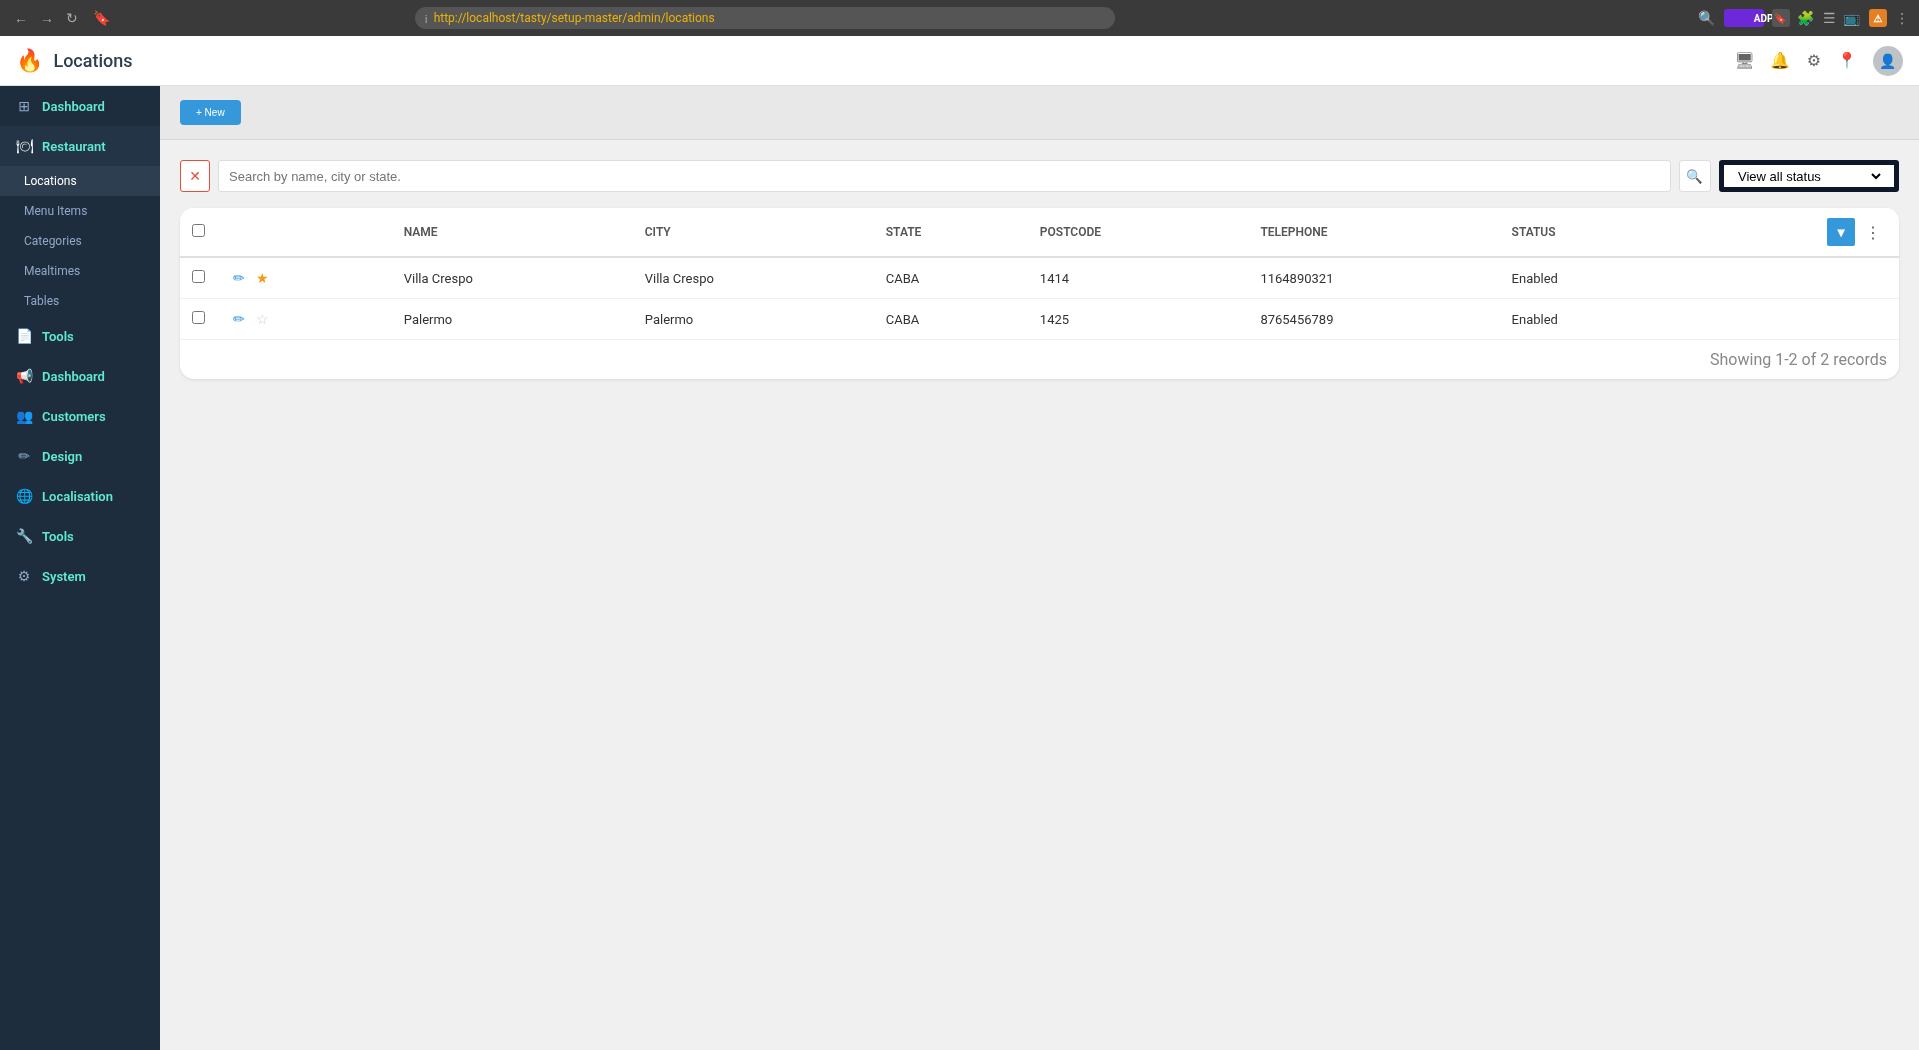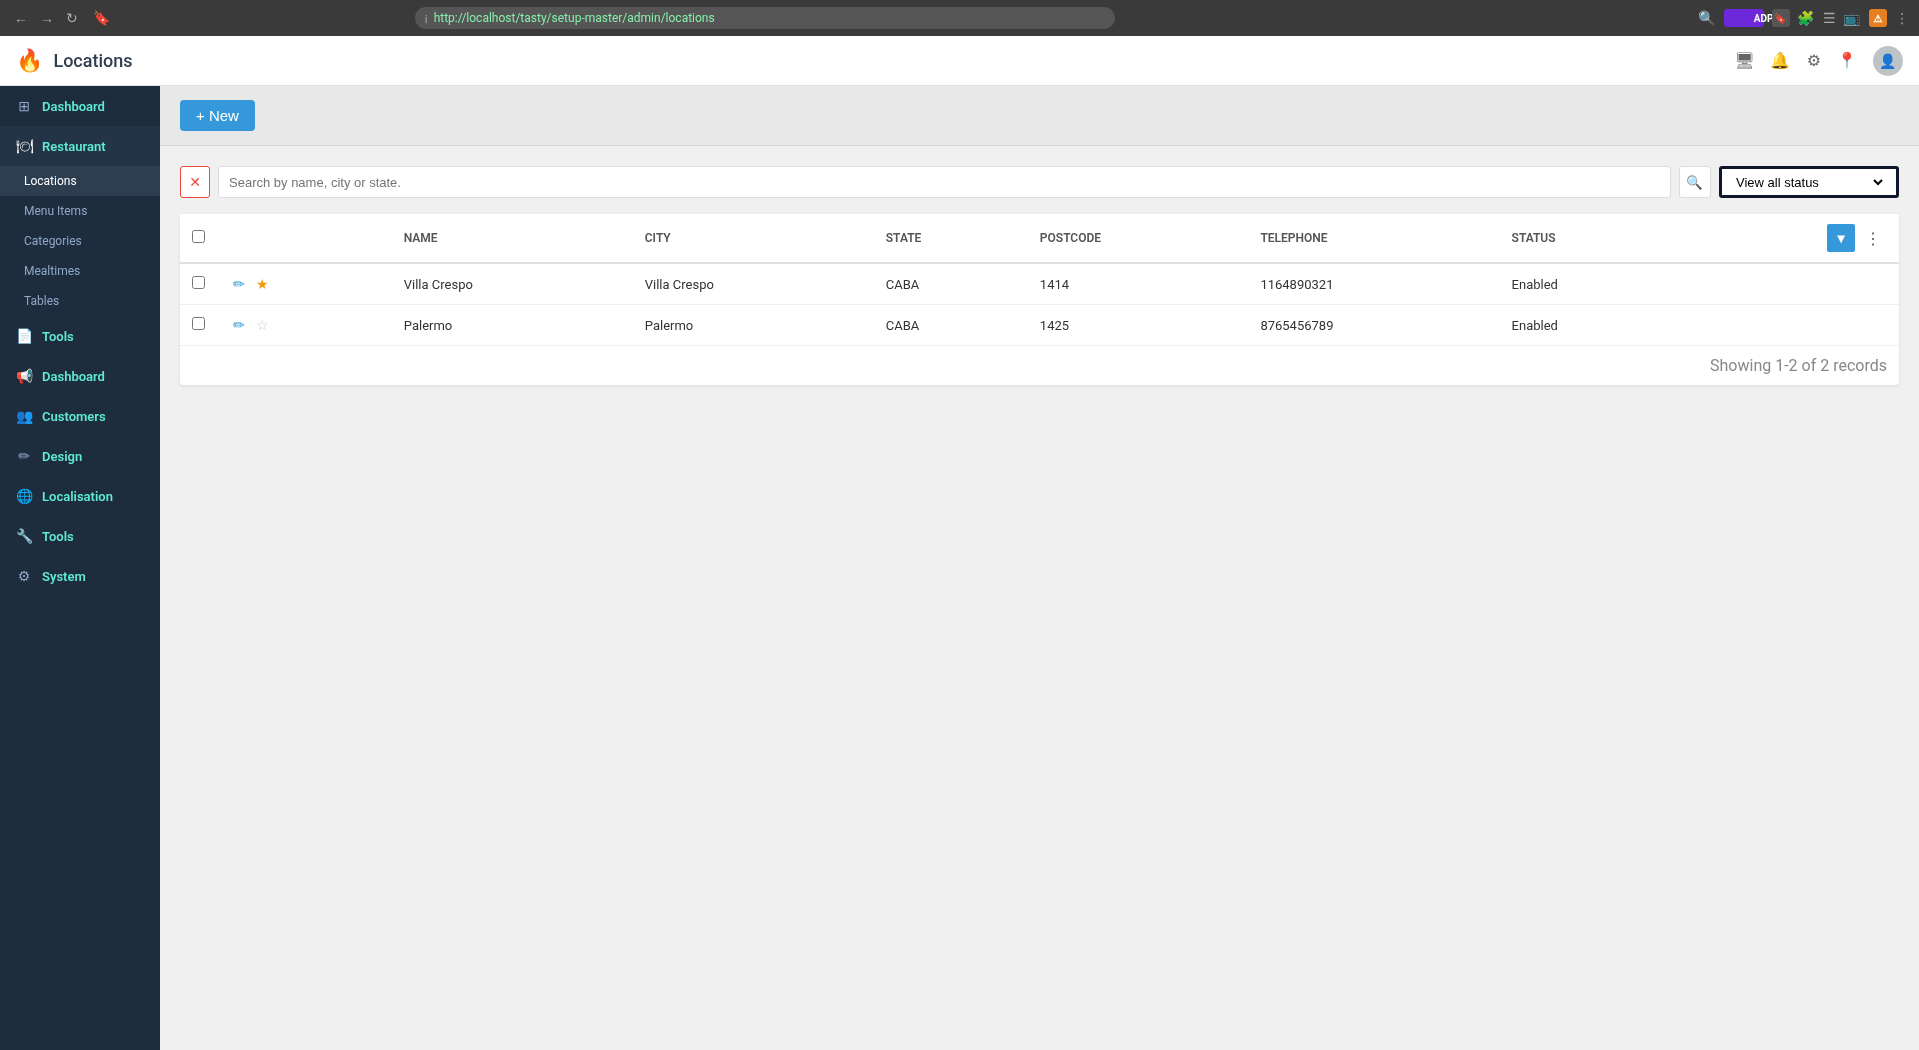"http://localhost/tasty/setup-master/admi" .browser-address-bar .url { color: #86efac -> #eab308 }
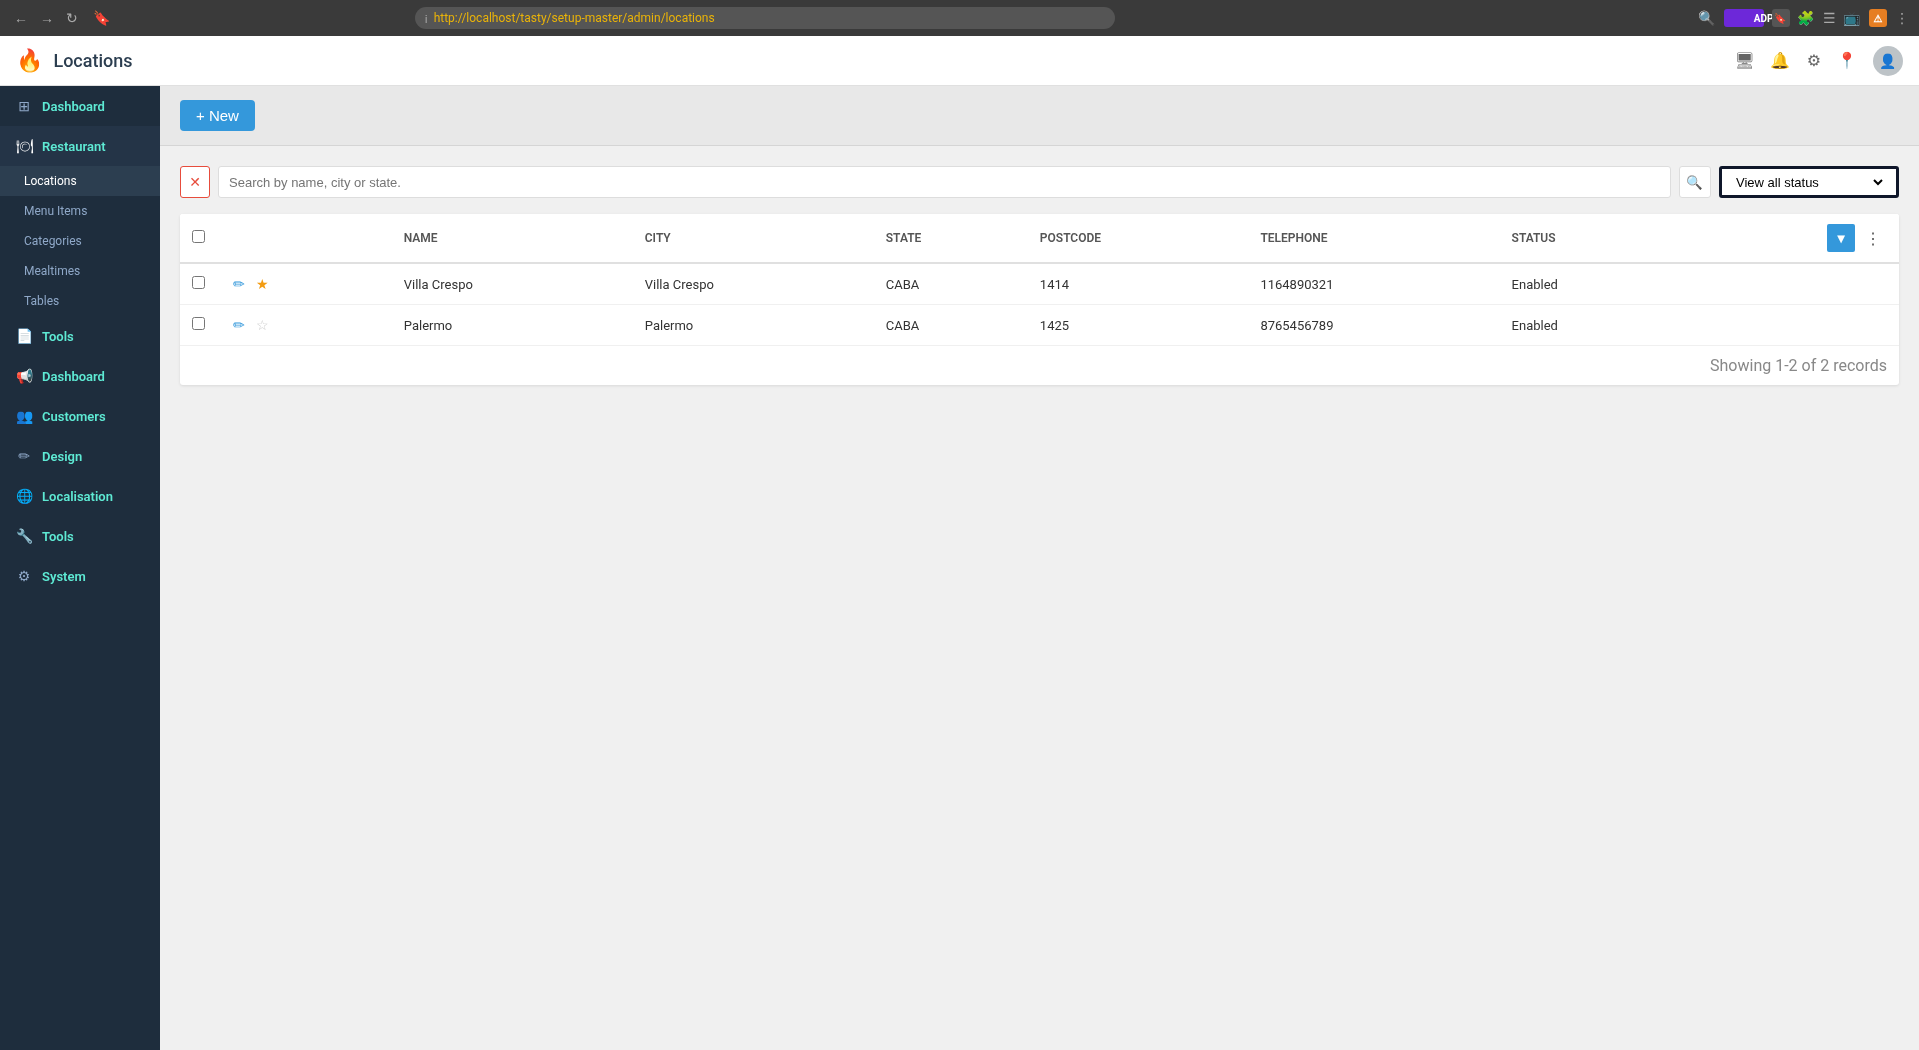"+ New" .btn-new { font-size: 15px -> 10px }
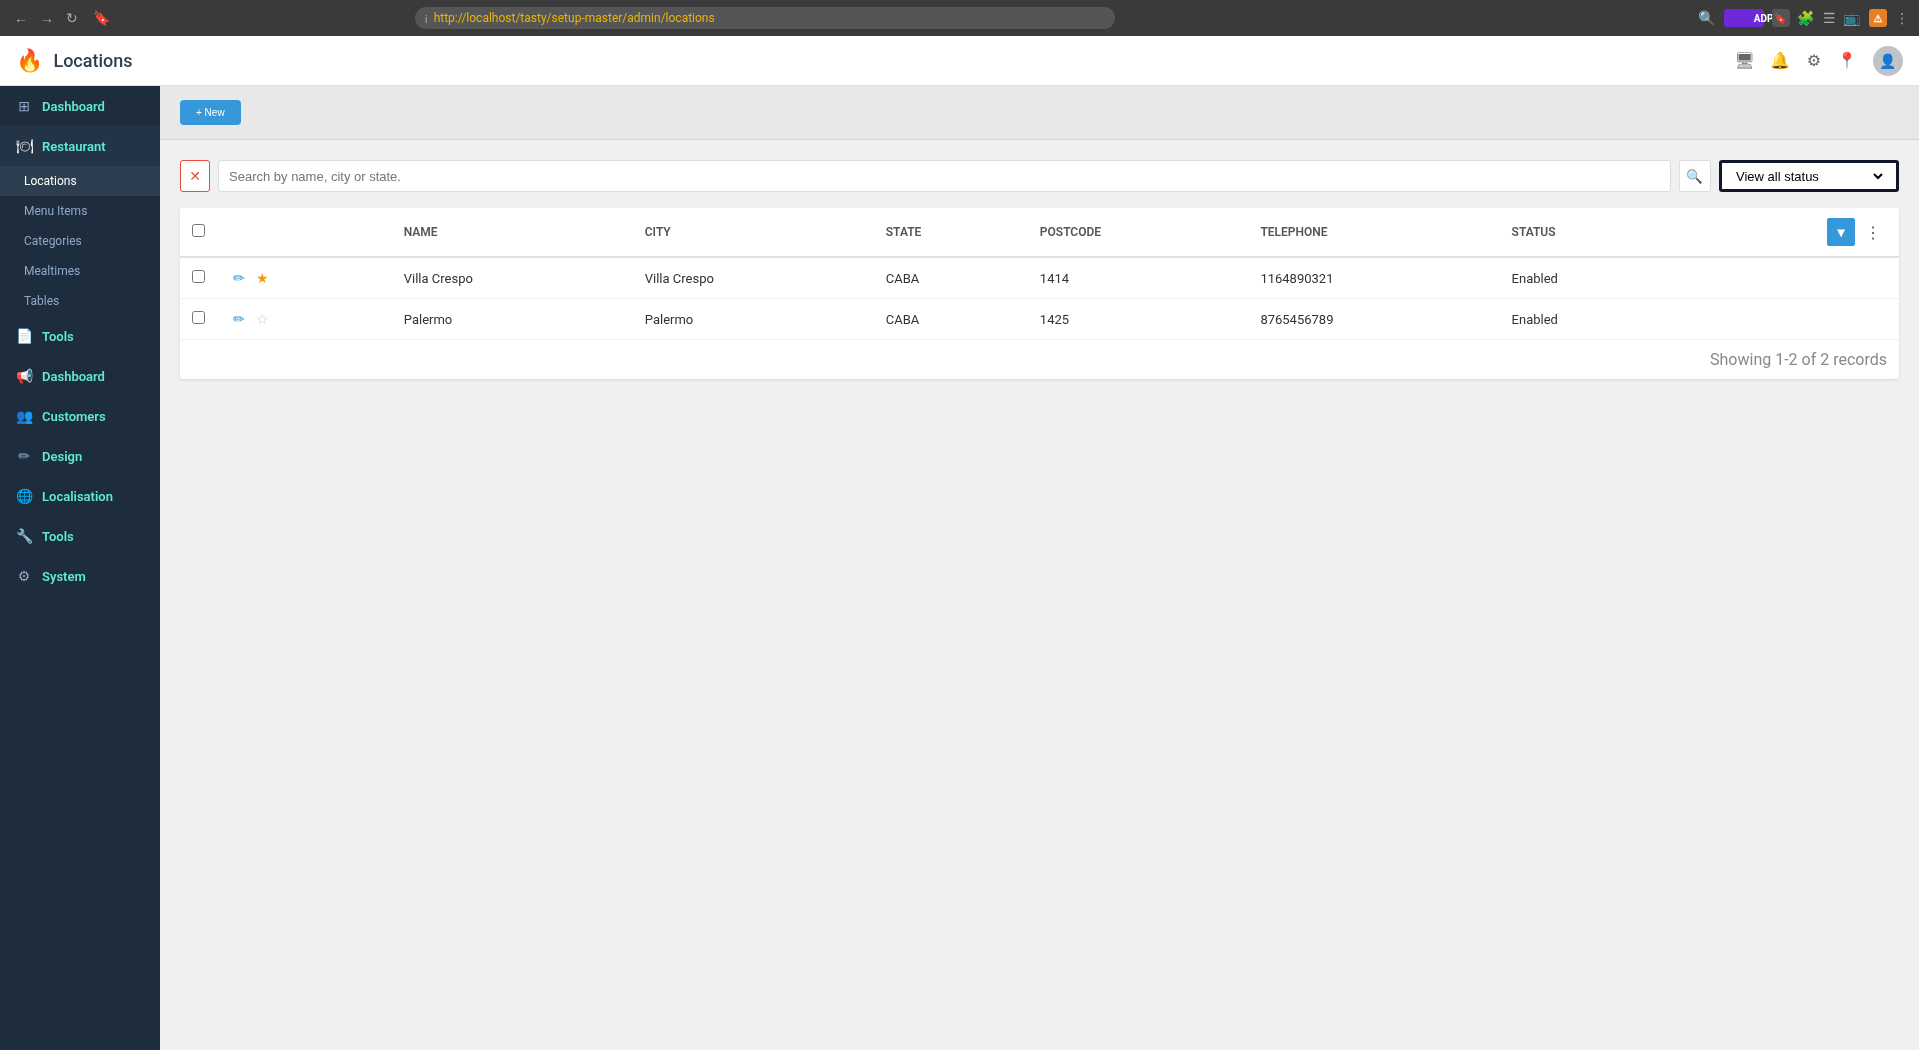"View all status" .status-filter { border: 3px solid #0f172a -> 5px solid #0f172a }
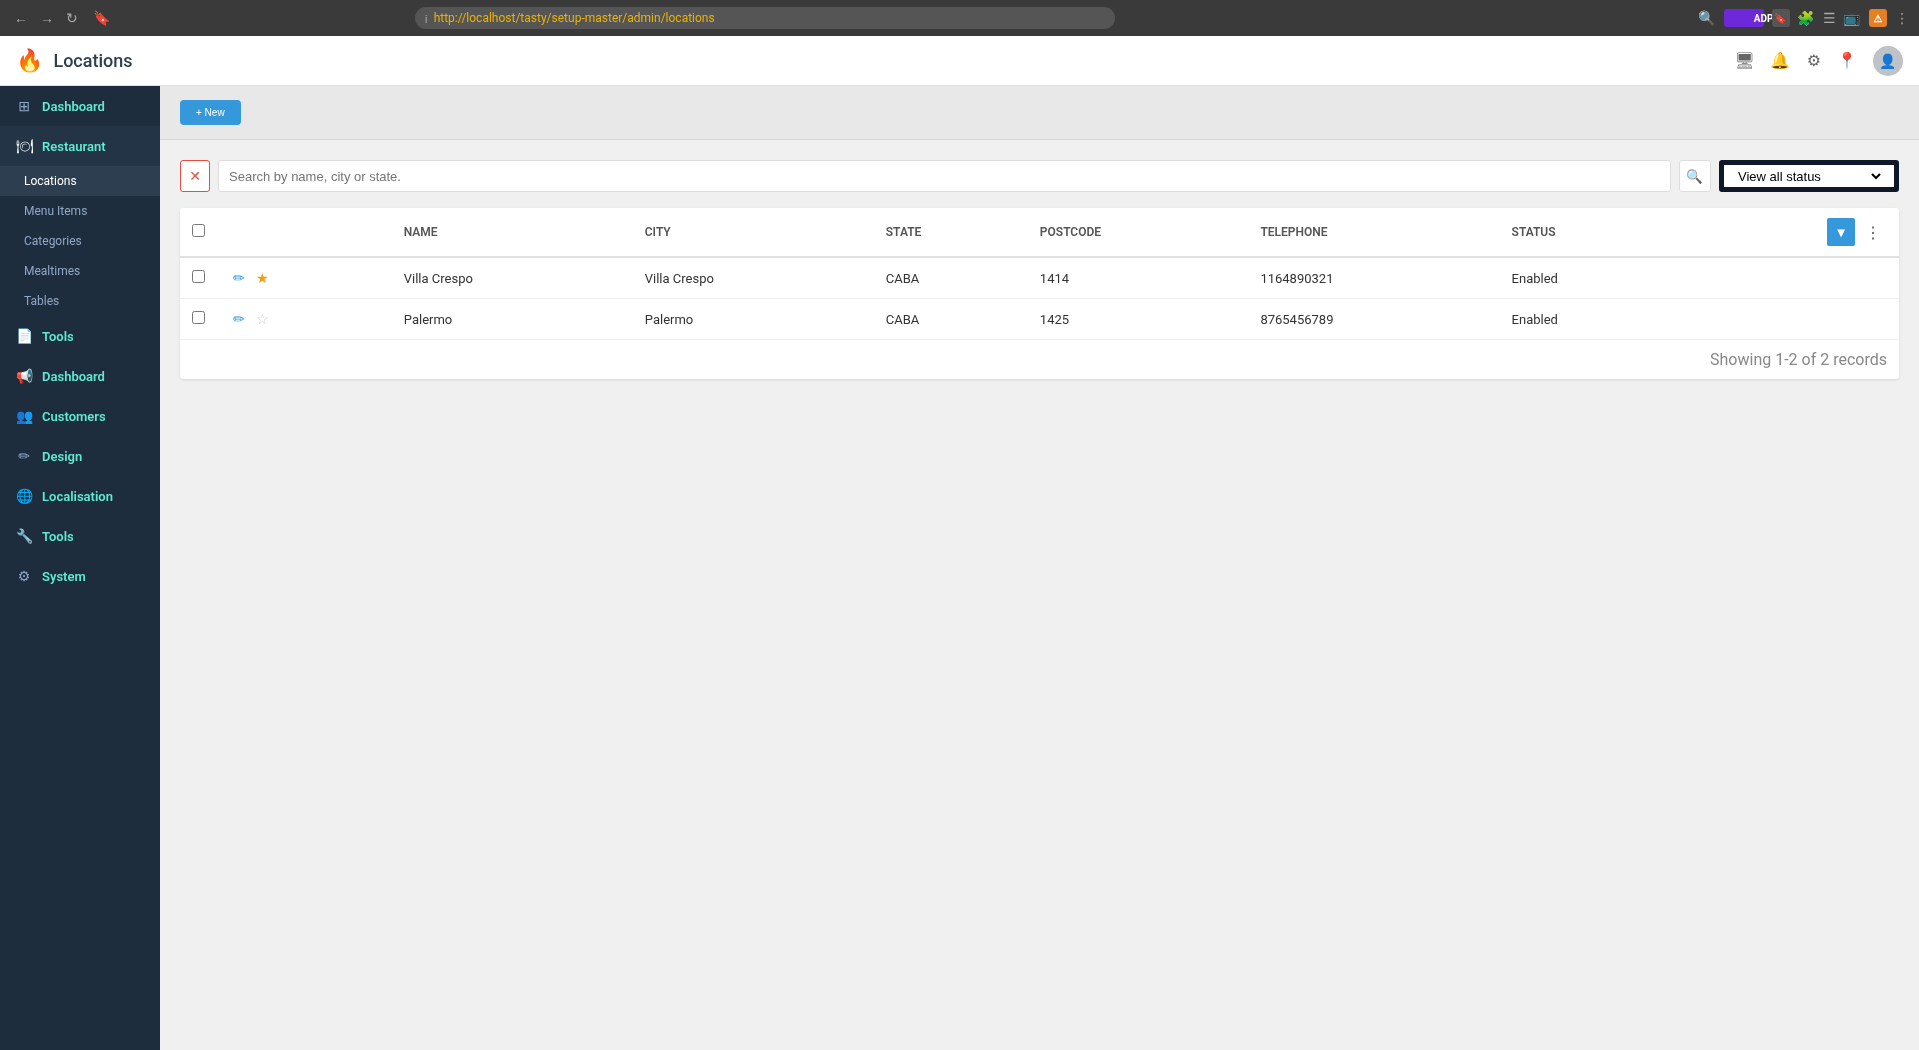"NAME" .table-container { border-radius: 3px -> 14px }
